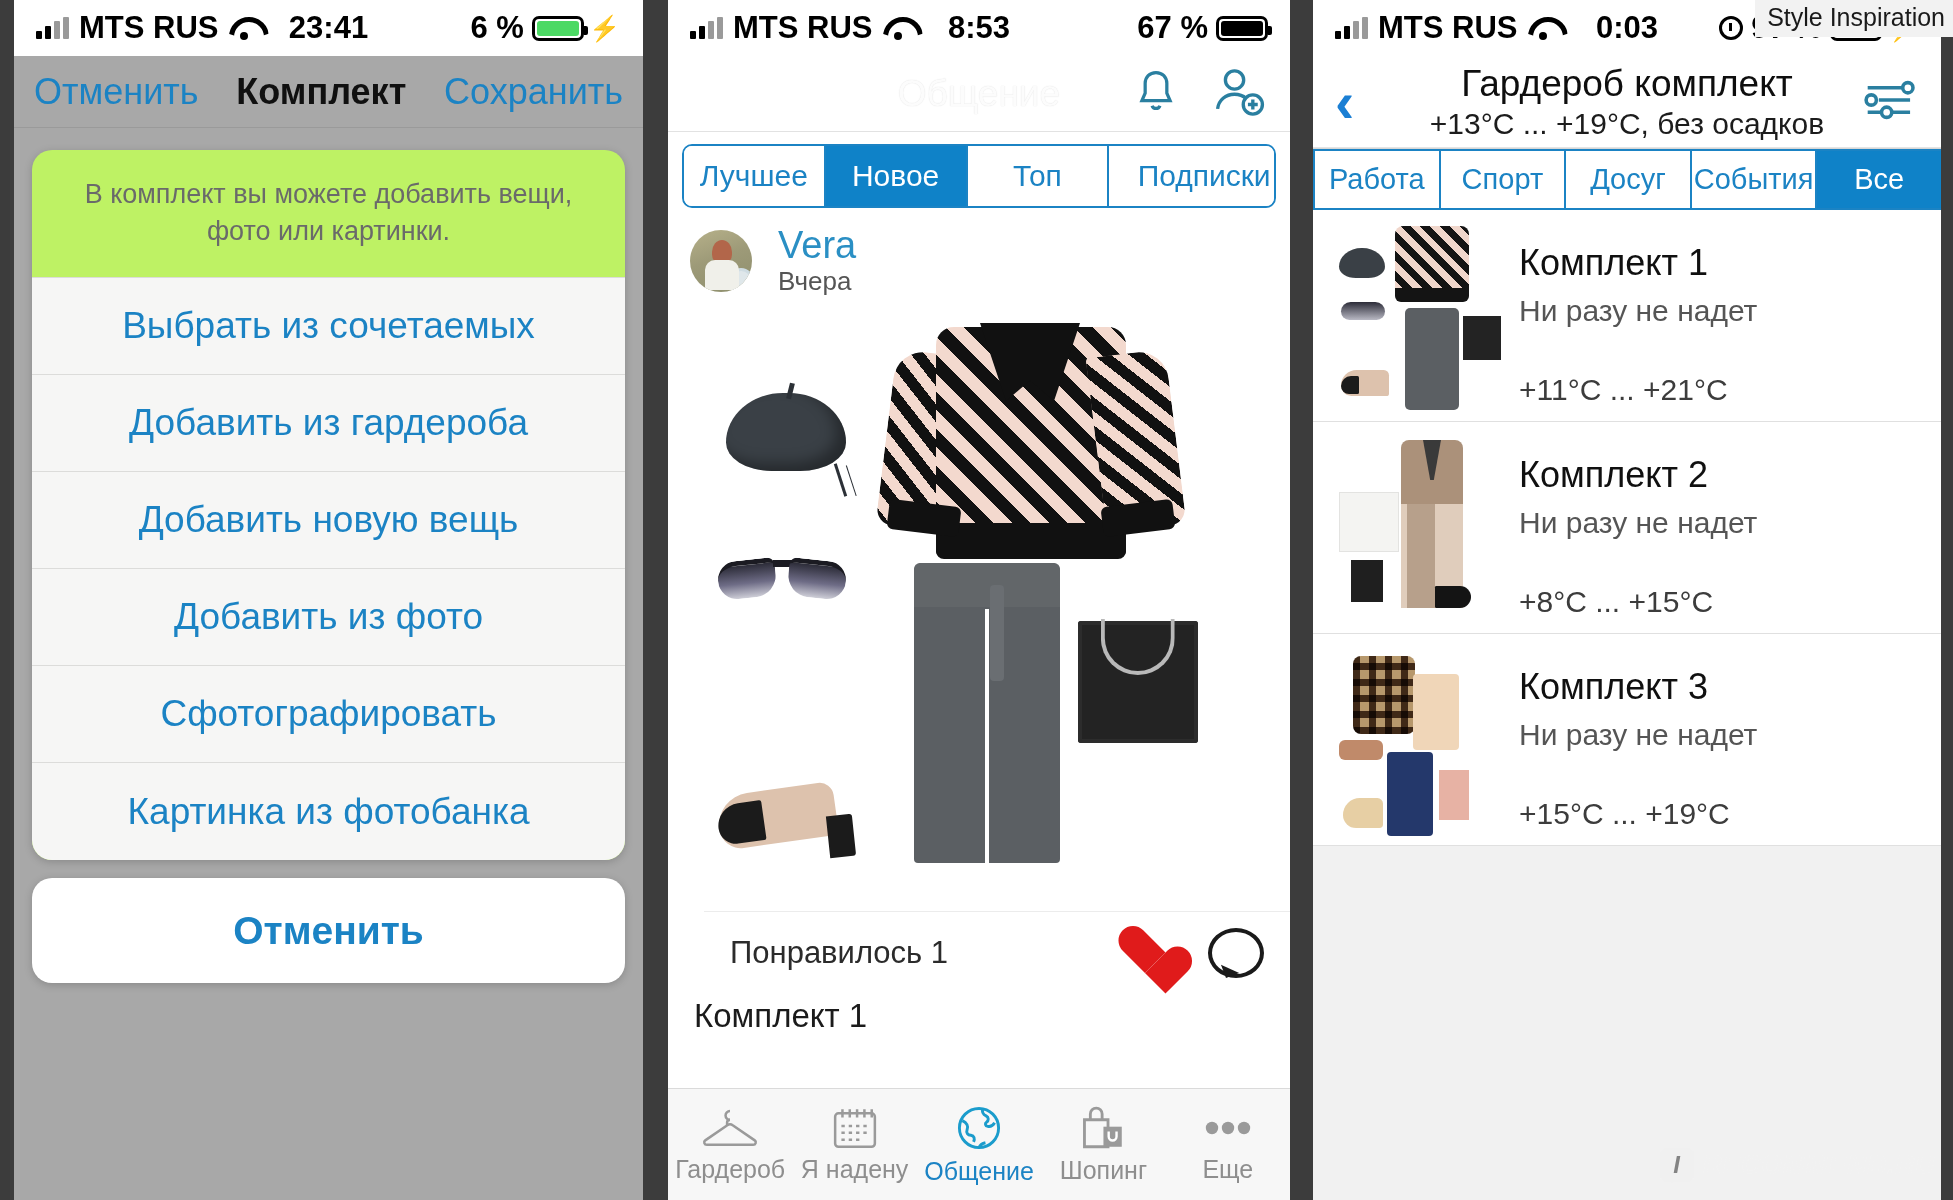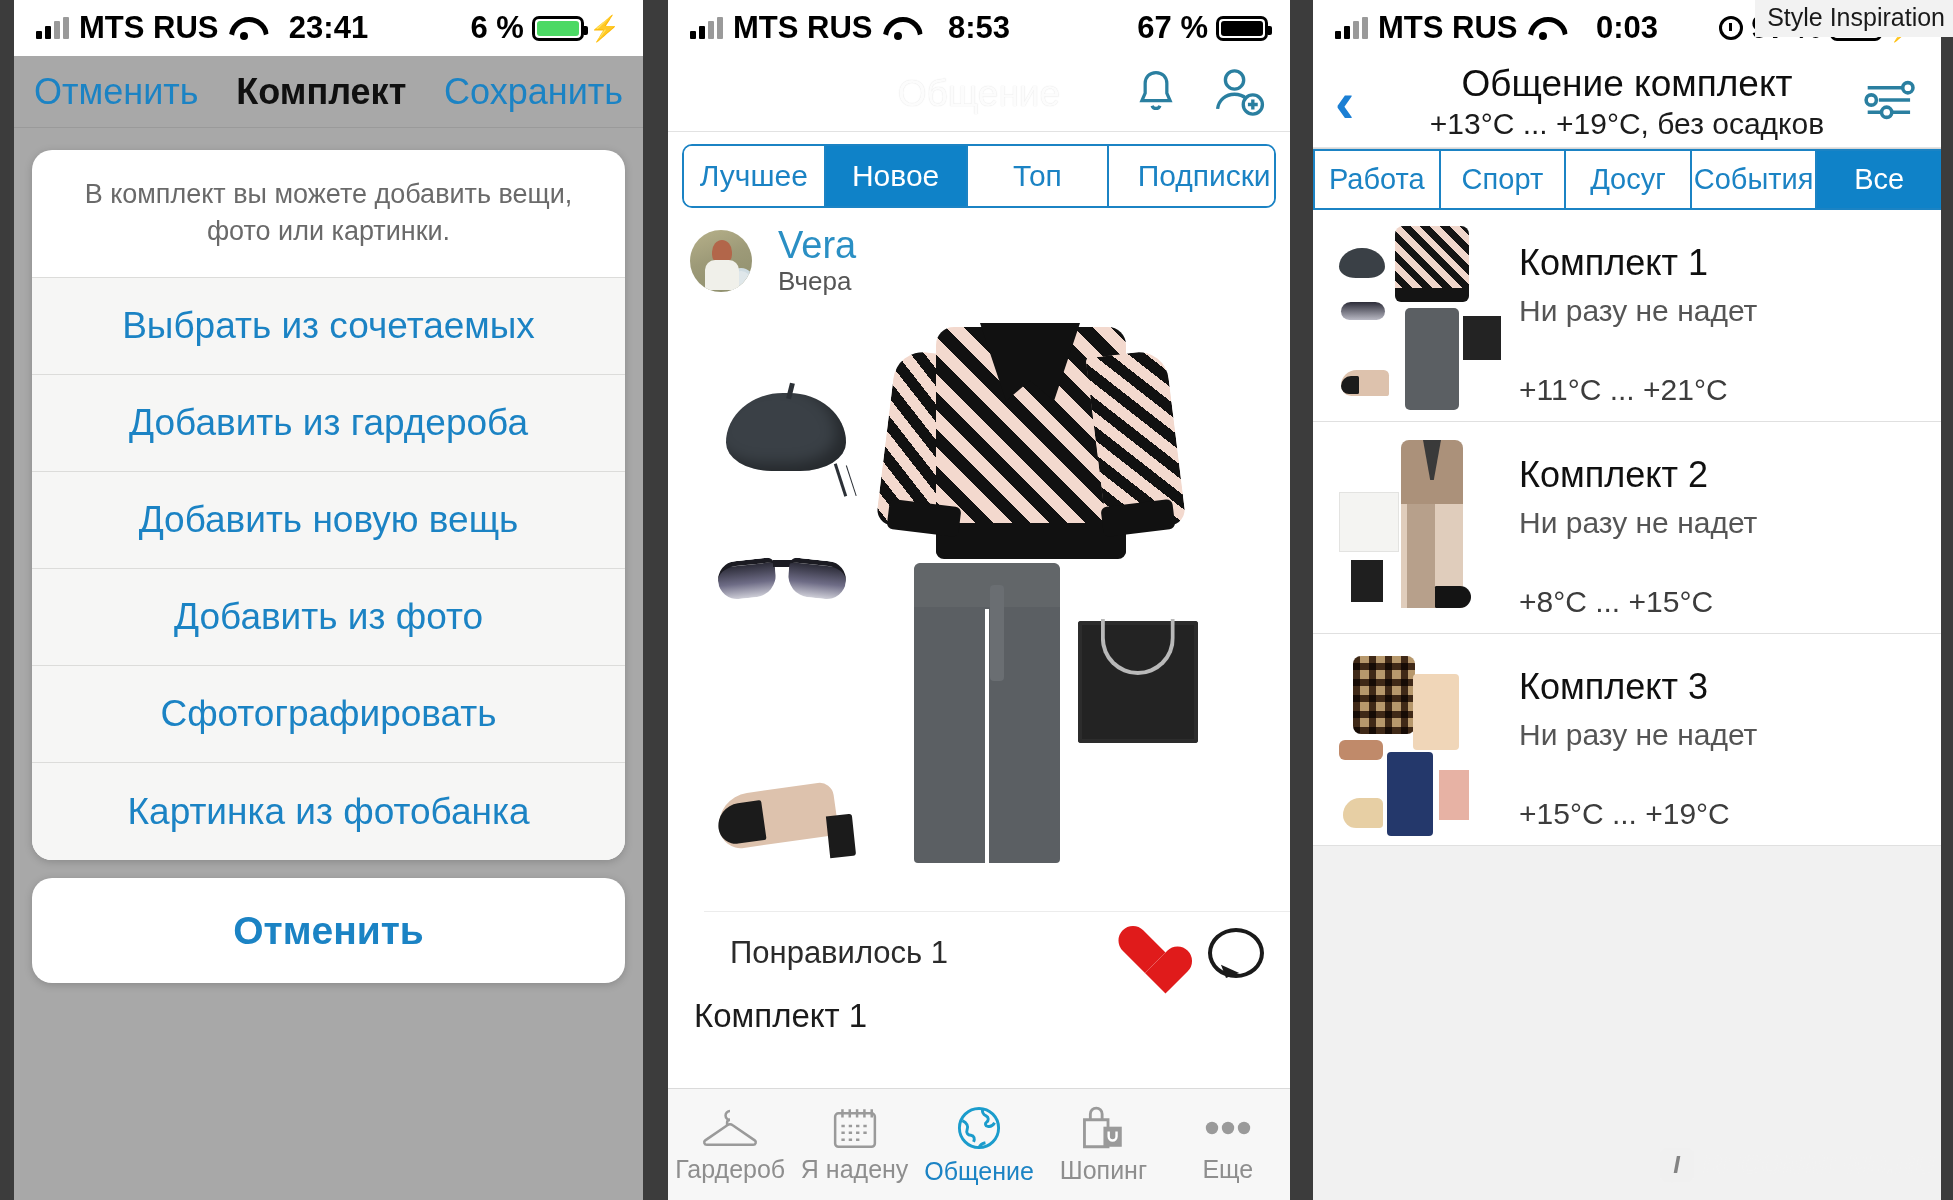"Общение комплект" div.r-title { text: Общение -> Гардероб }
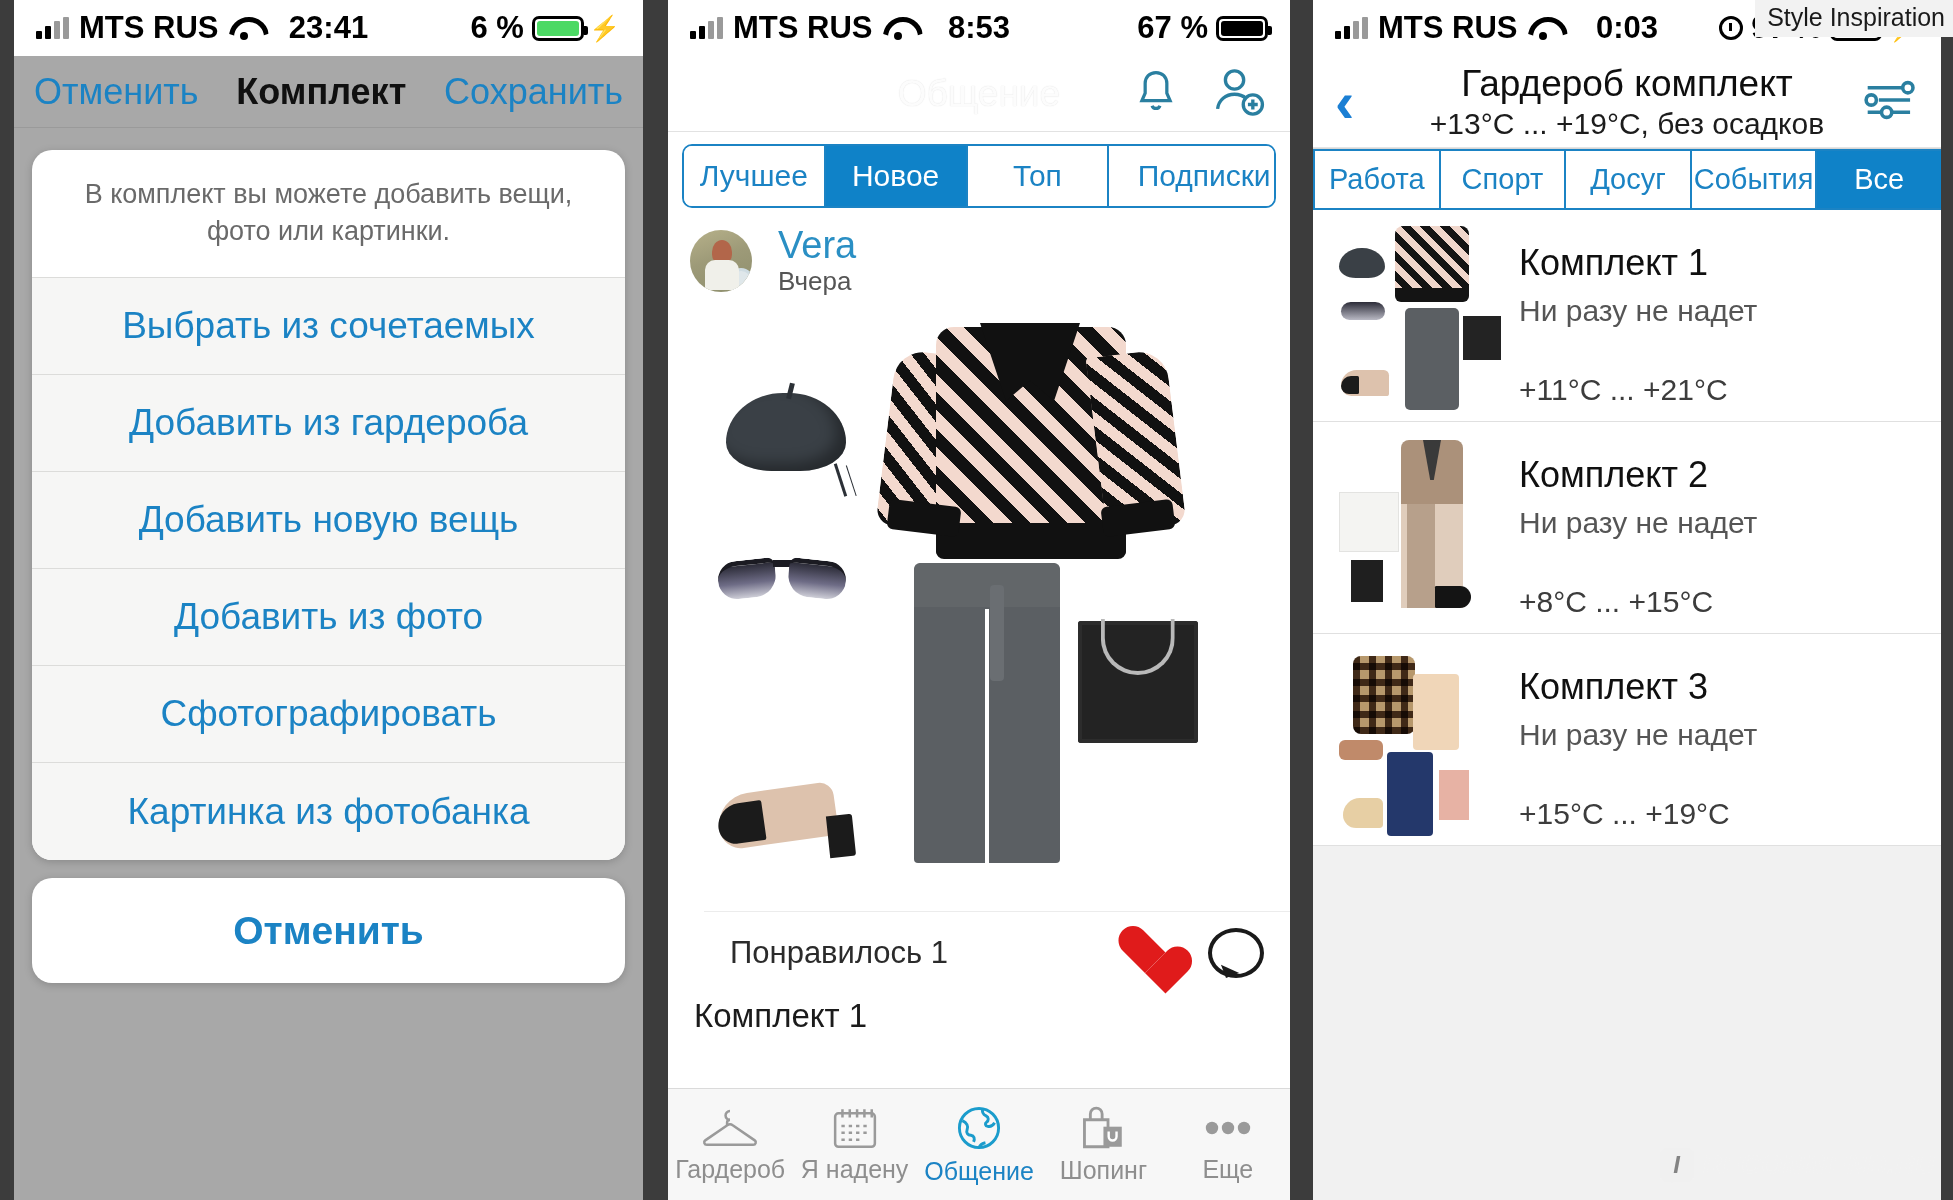"В комплект вы можете добавить" .sheet { background: #ffffff -> #bef264 }
